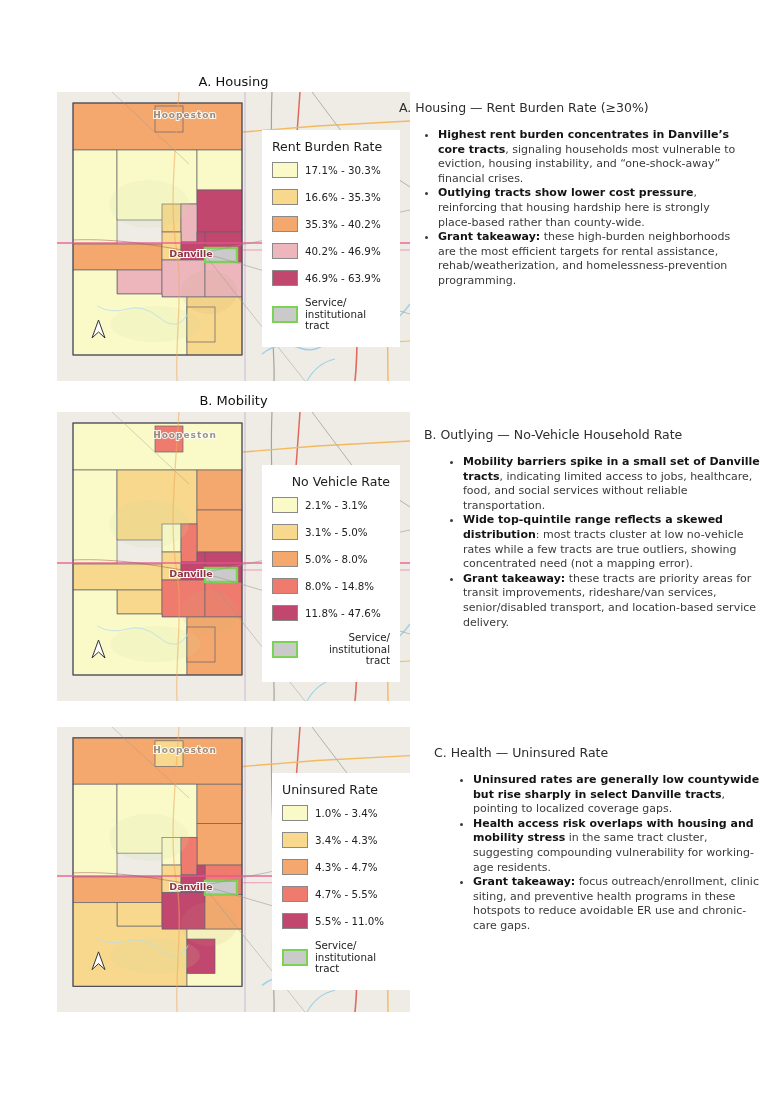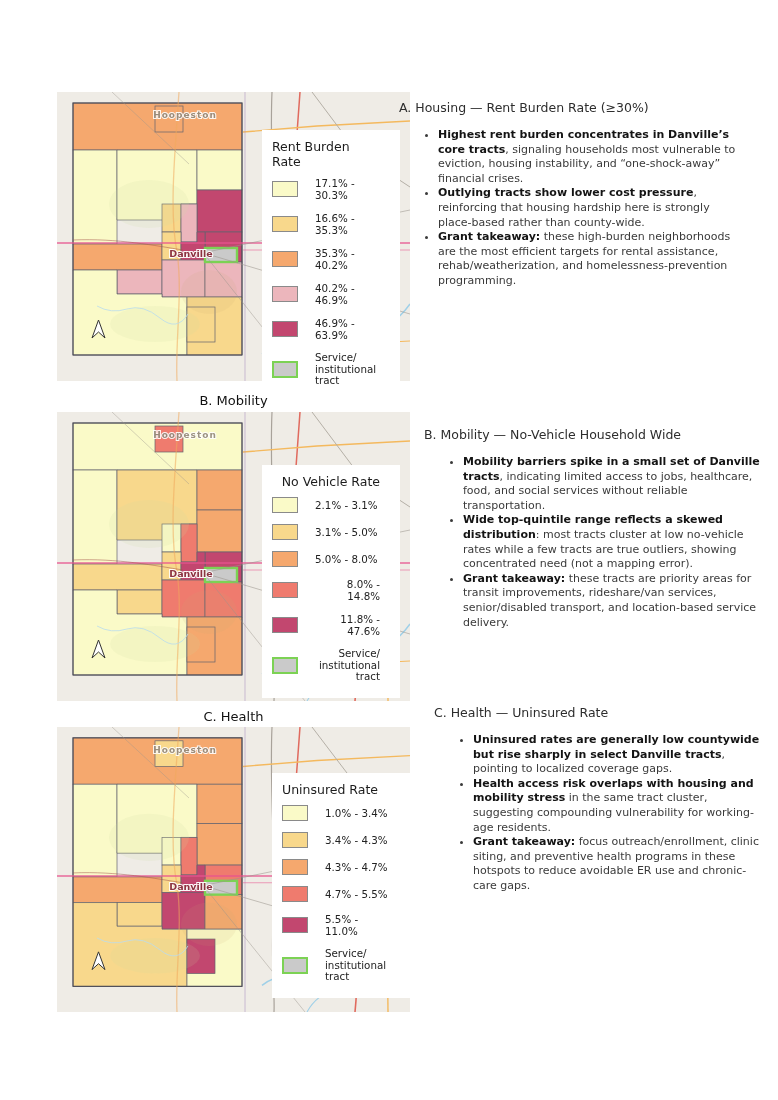"A. Housing" div.map-title { html: none -> <div>A. Housing</div> }
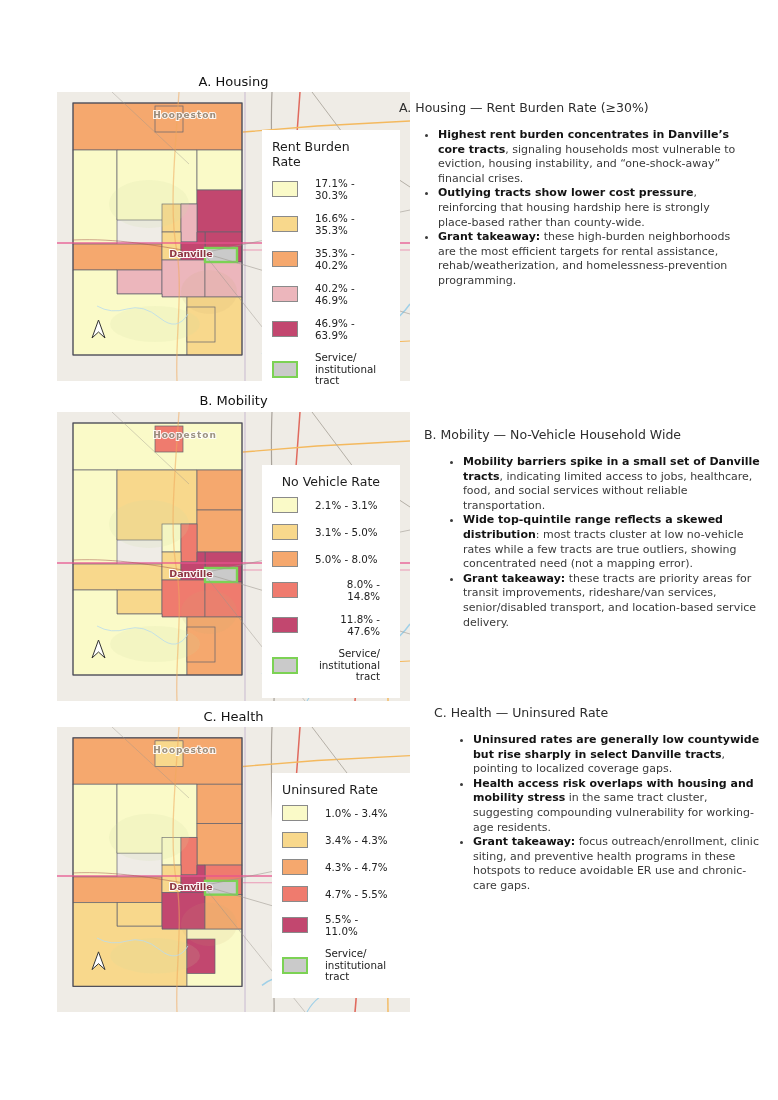"Rent Burden Rate" .legend { padding: 9px 20px 4px 10px -> 9px 10px 4px 10px }
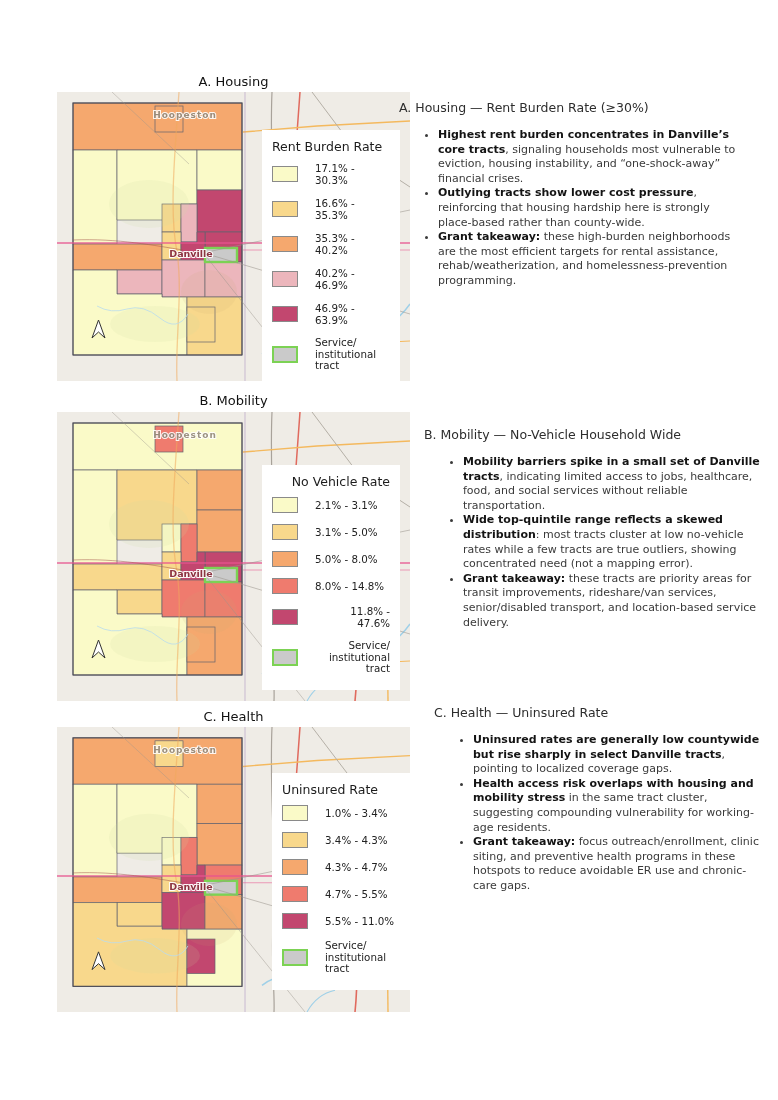"17.1% - 30.3%" .legend-row { gap: 17px -> 7px }
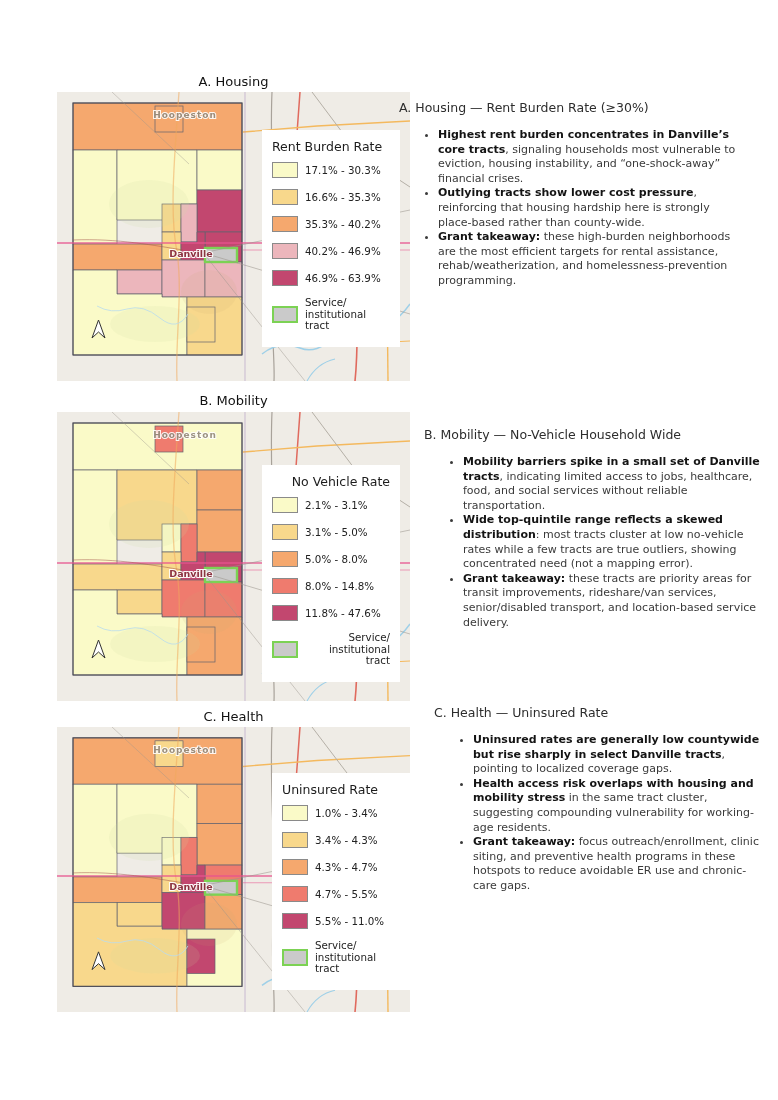"B. Mobility — No-Vehicle Household" p.annotation-heading { text: Mobility — No-Vehicle Household Wide -> Outlying — No-Vehicle Household Rate }
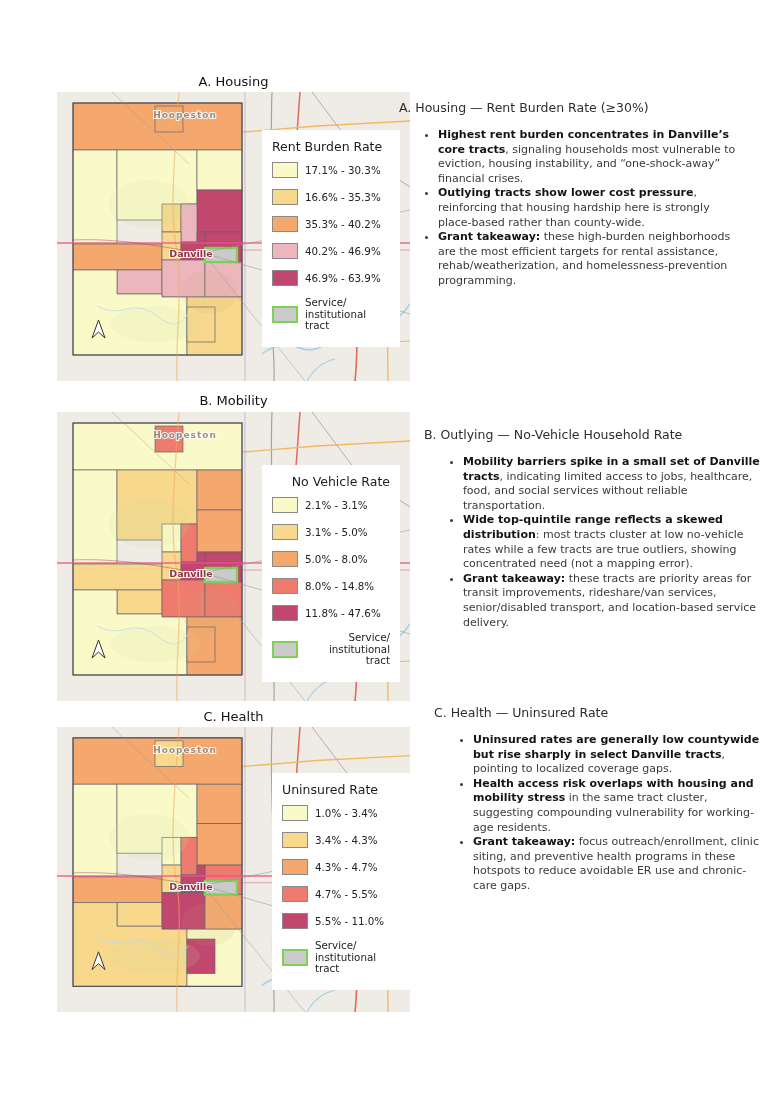"C. Health" div.map-title { html: <div>C. Health</div> -> none }
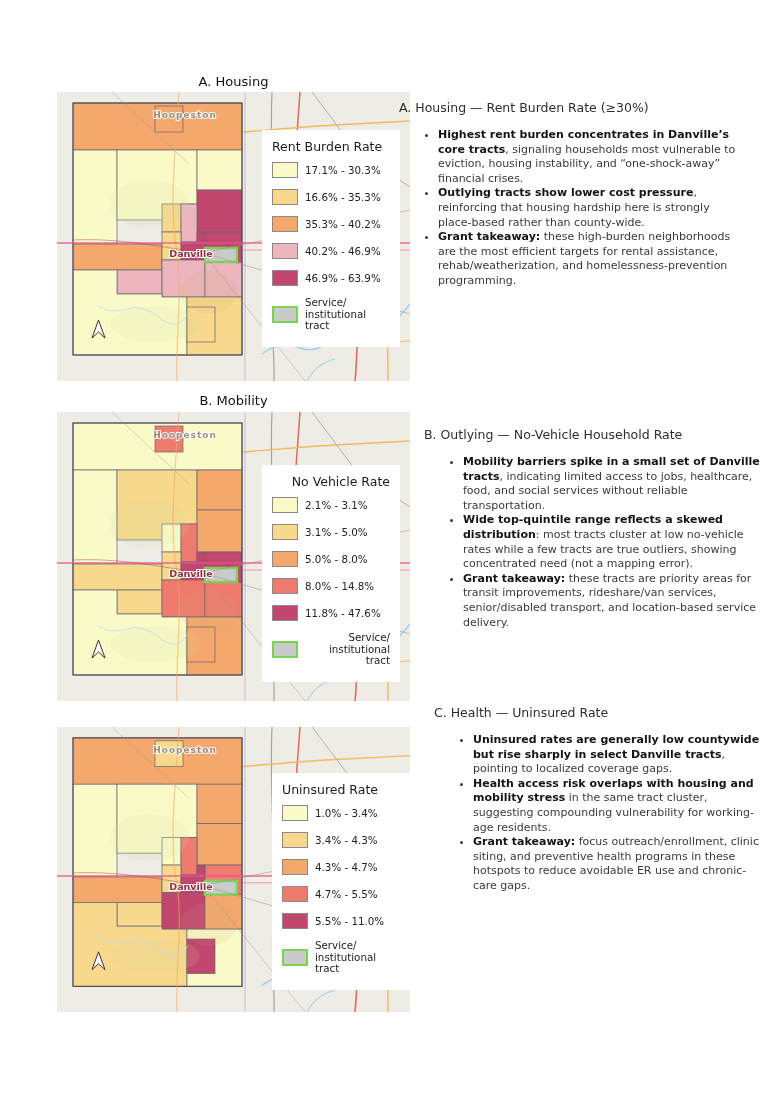"C. Health — Uninsured Rate" div.annotation { top: 705px -> 745px }
